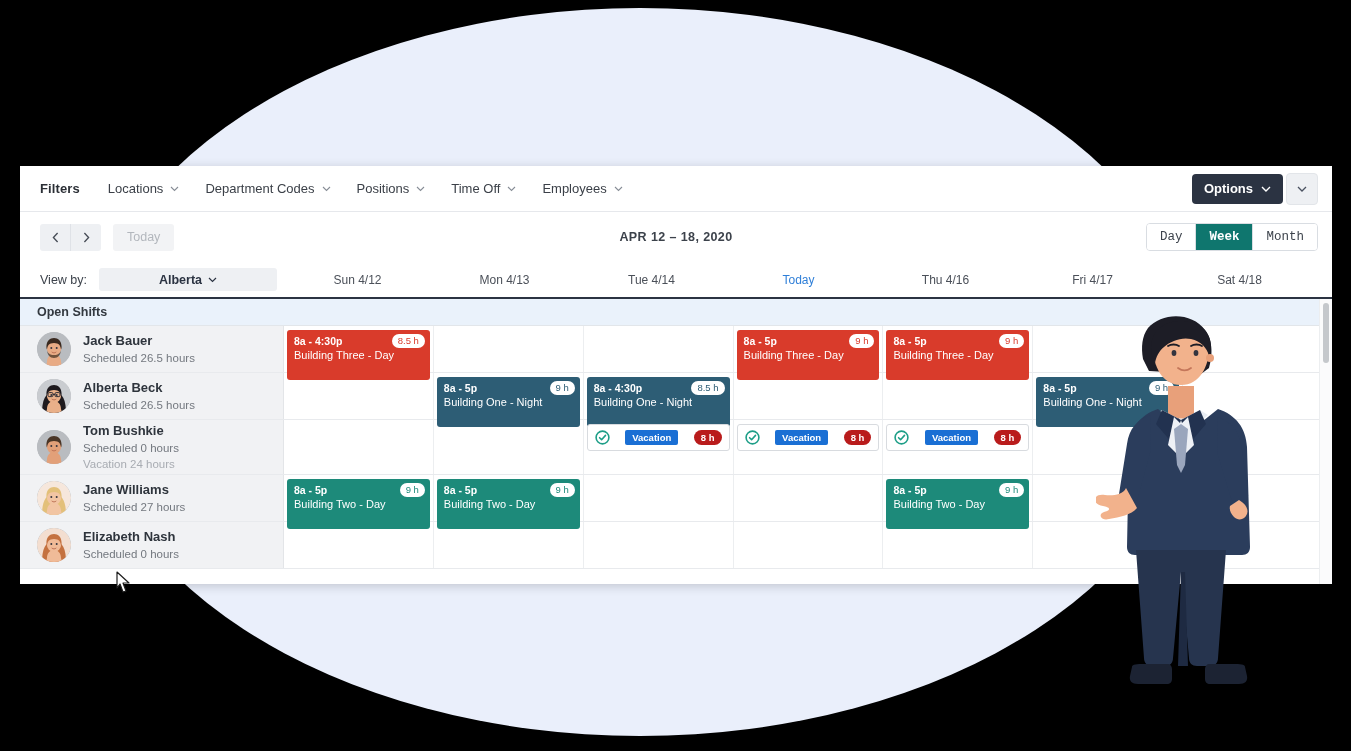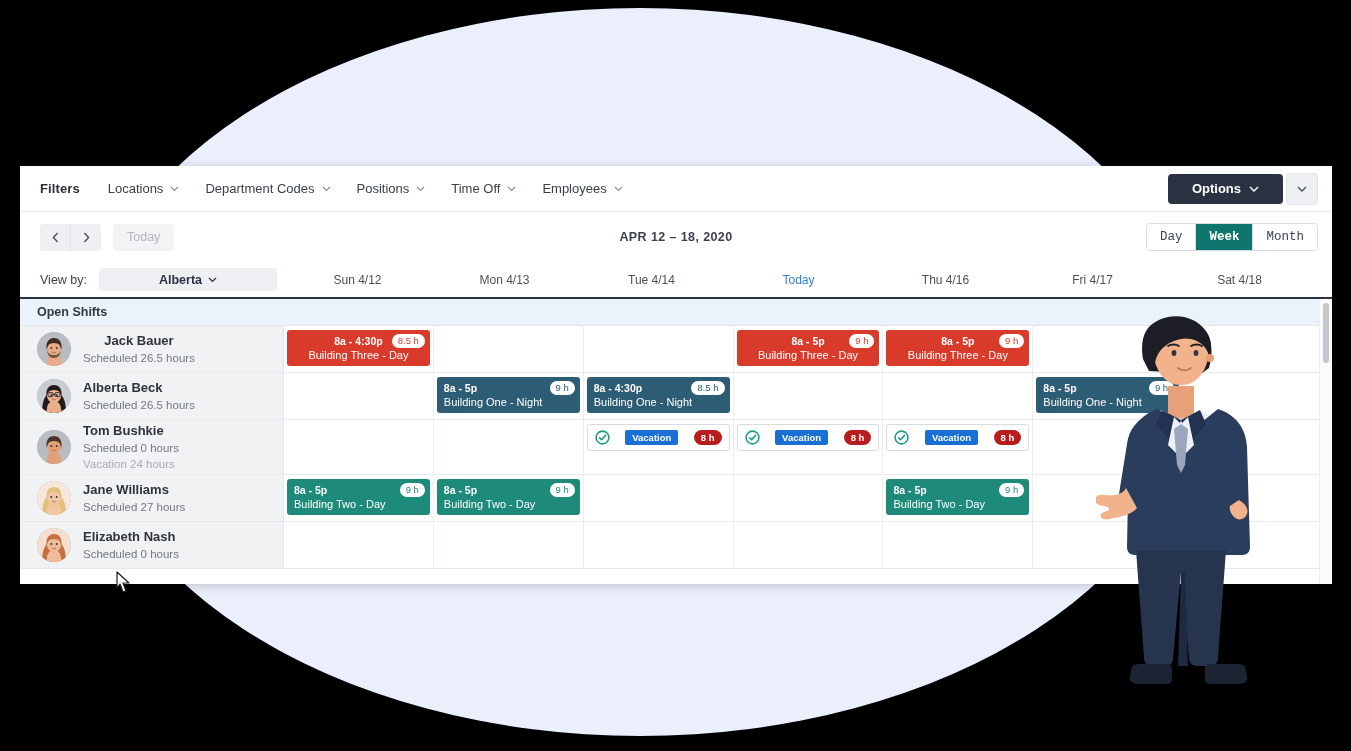"Options" .options-btn { padding: 0 24px -> 0 12px }
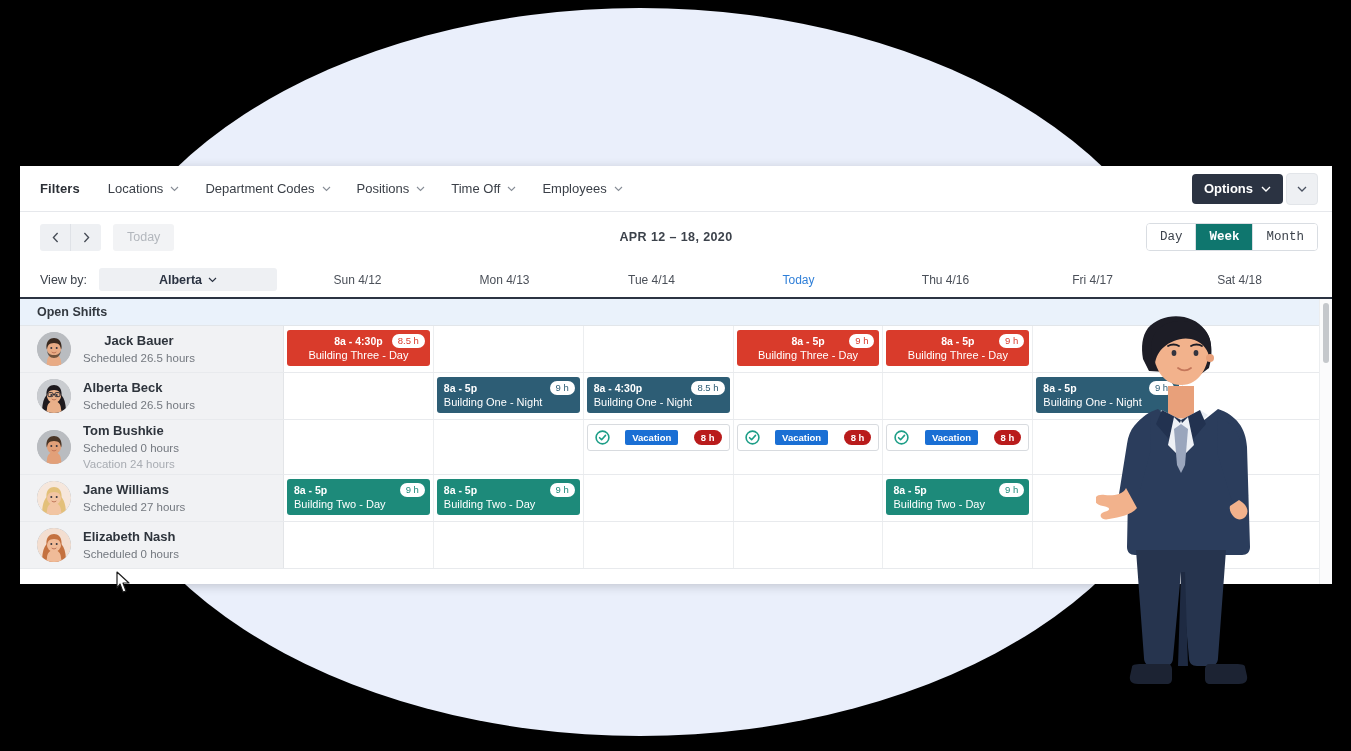"Jack Bauer" div.emp-row { text-align: center -> none }
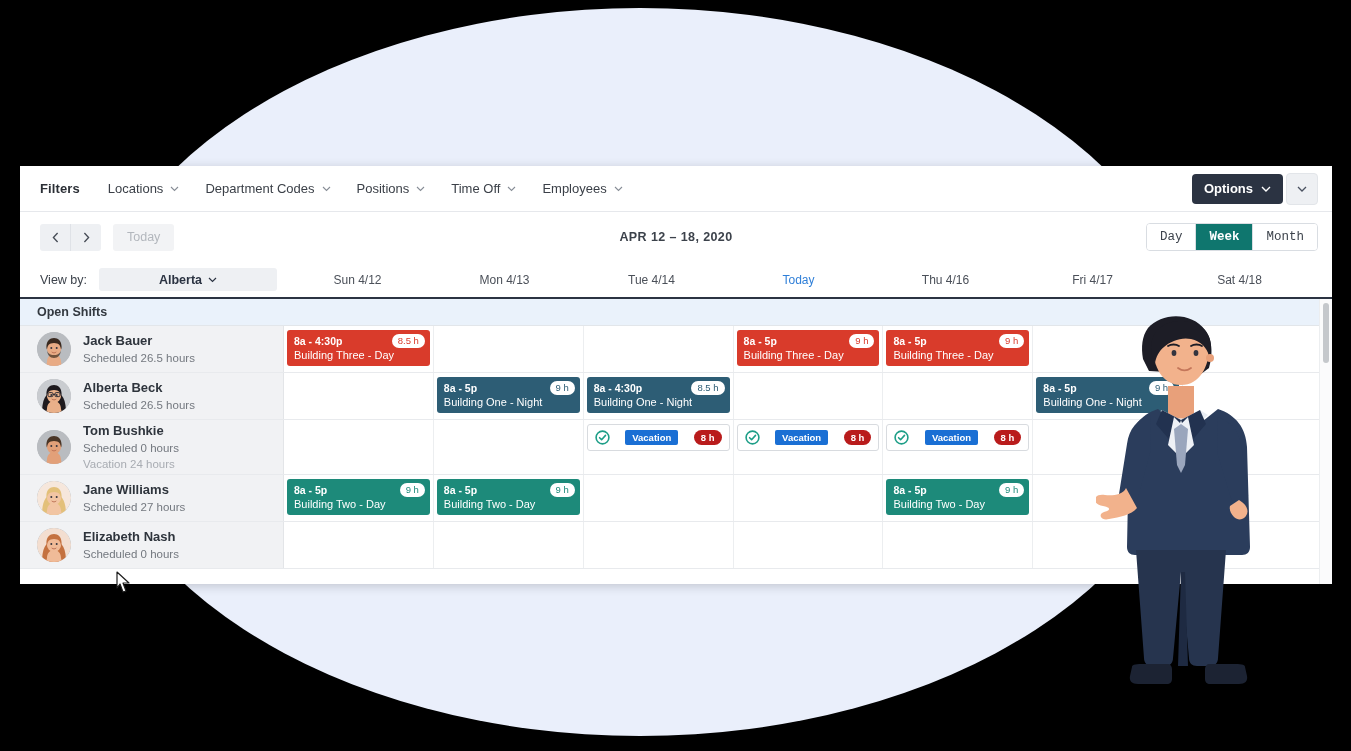"8a - 4:30p" .shift { height: 36px -> 50px }
